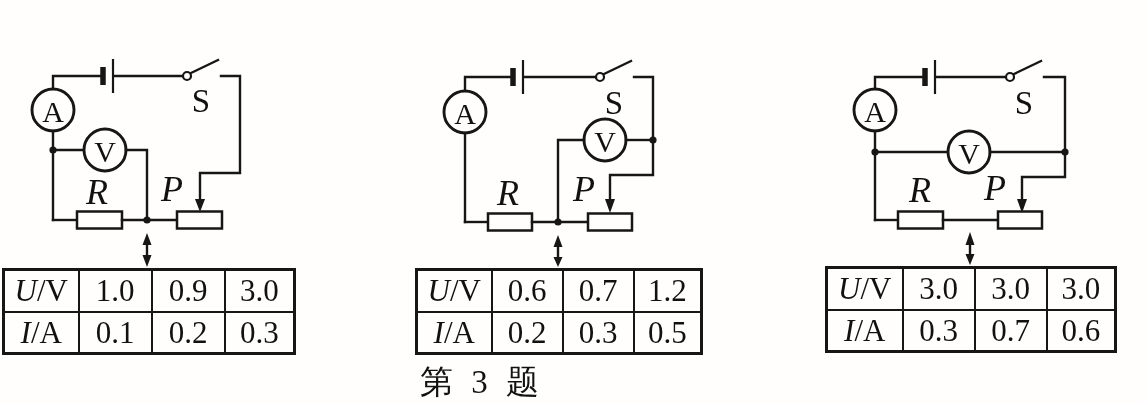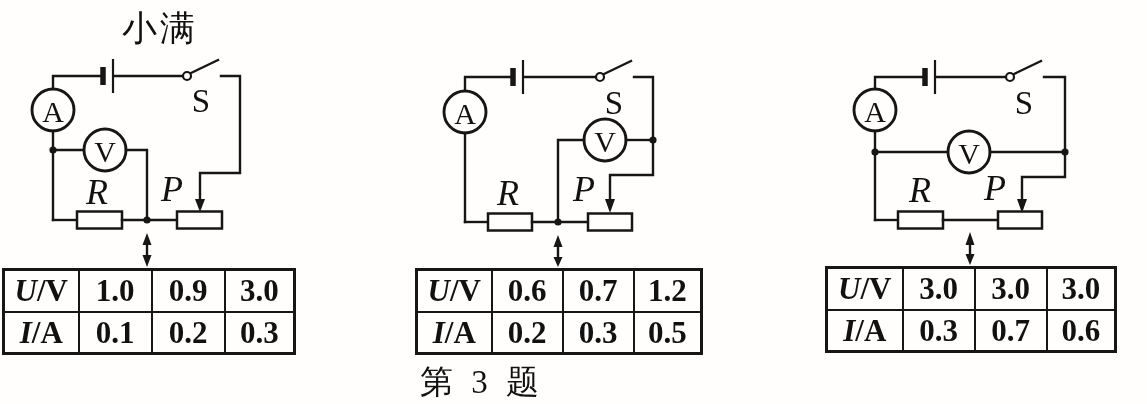"小满" div.panel-title { html: <div>小满</div> -> none }
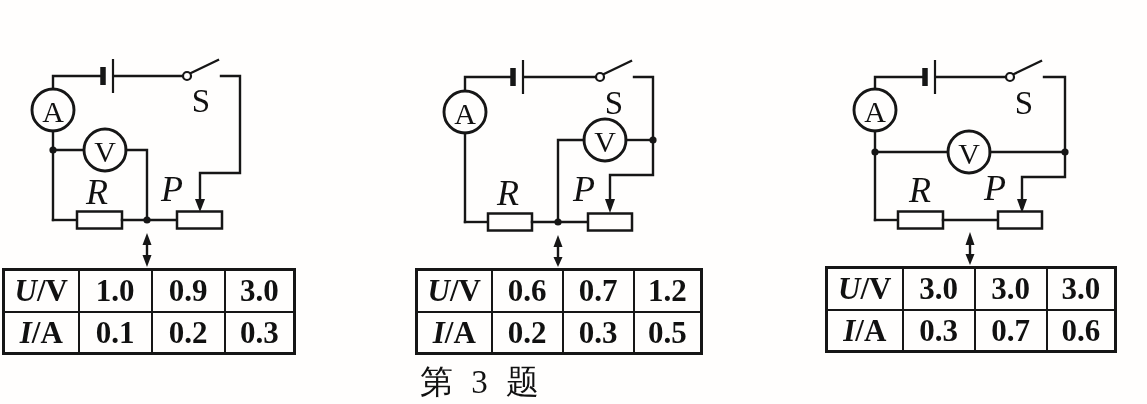"U/V" .data-table tr { font-weight: bold -> none }
